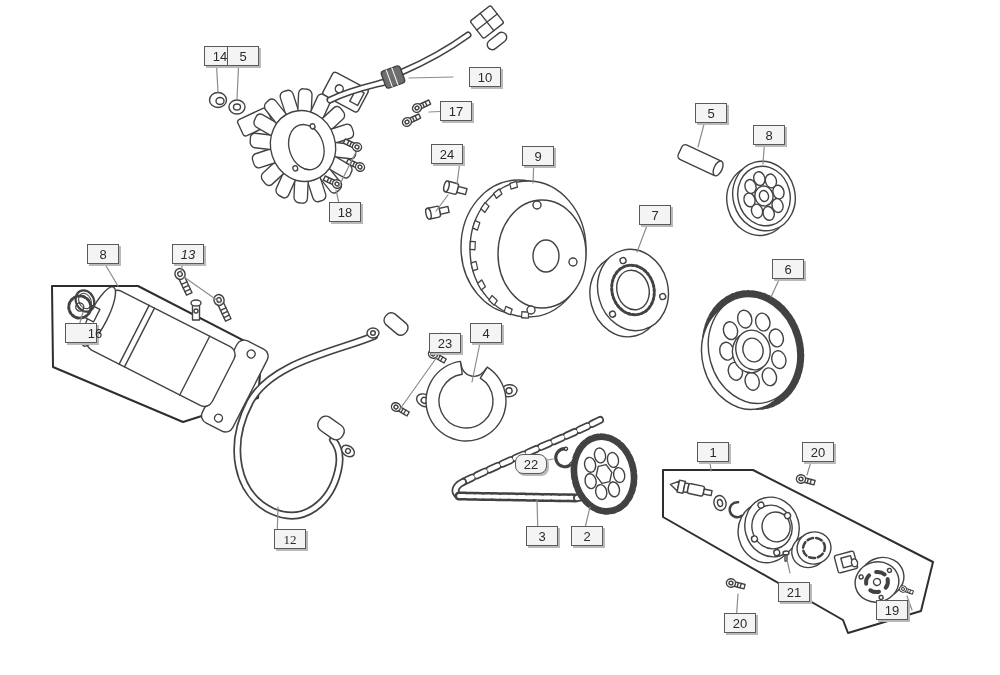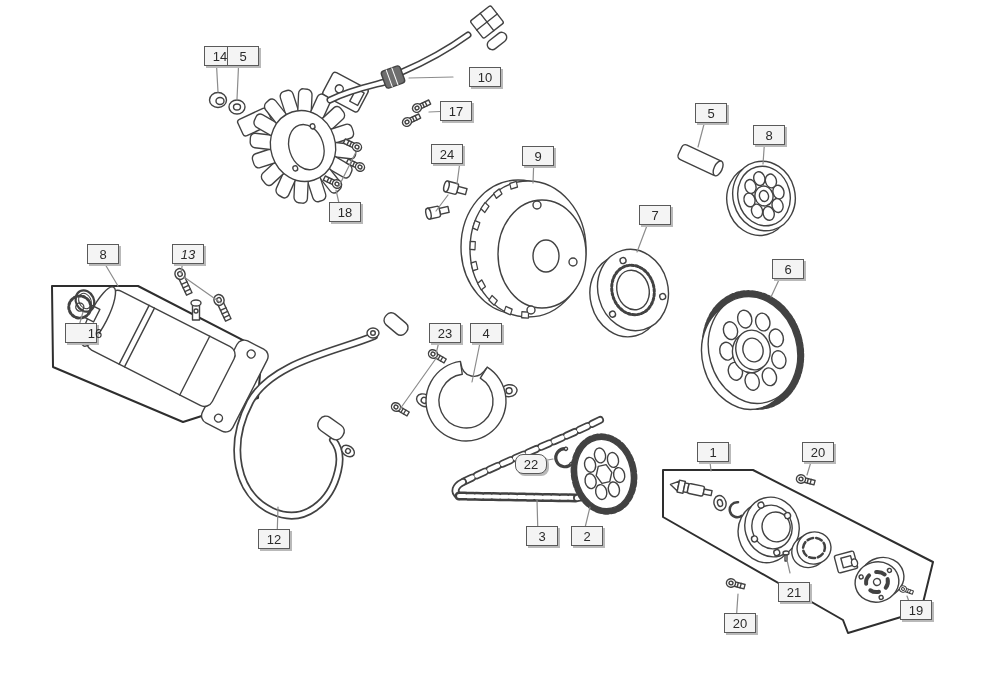"23" div.callout { top: 323px -> 333px }
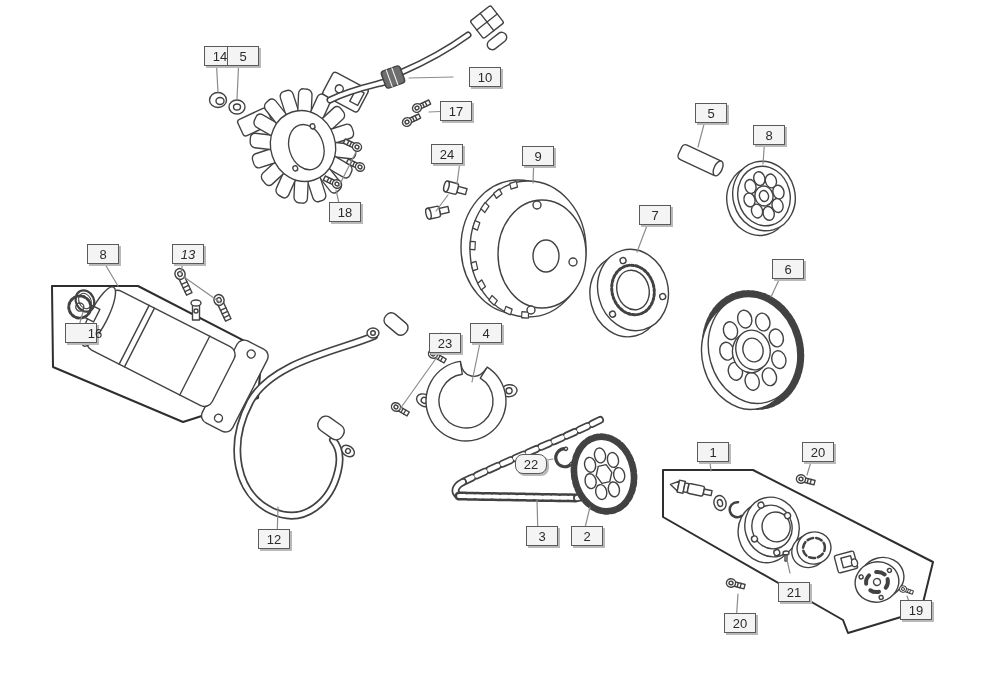"12" div.callout { font-family: none -> Liberation Serif, serif; left: 258px -> 274px }
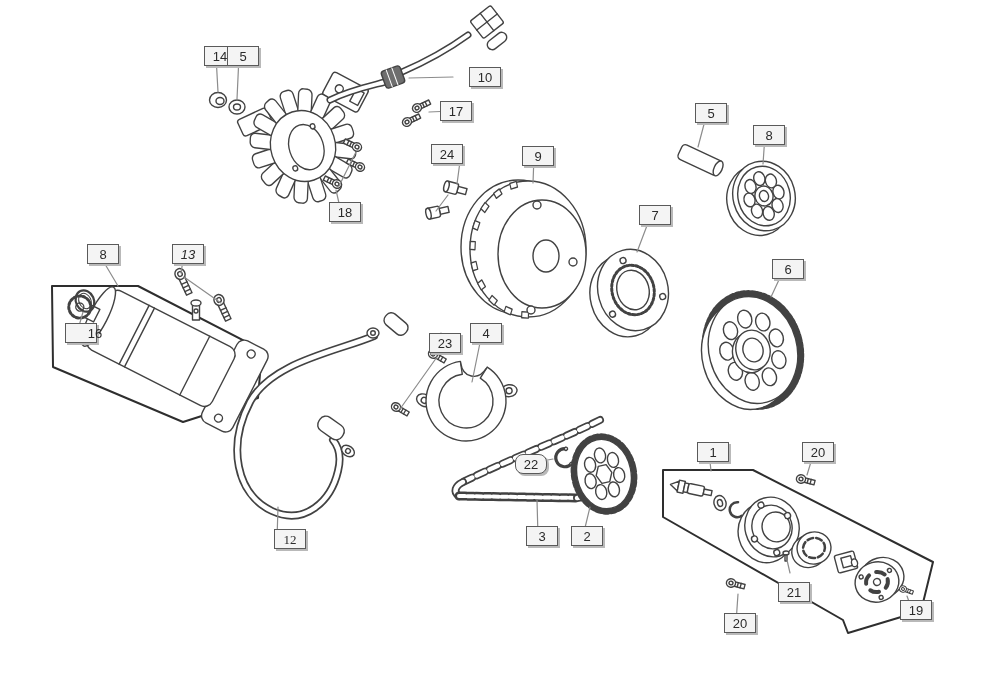"19" div.callout { left: 900px -> 876px }
